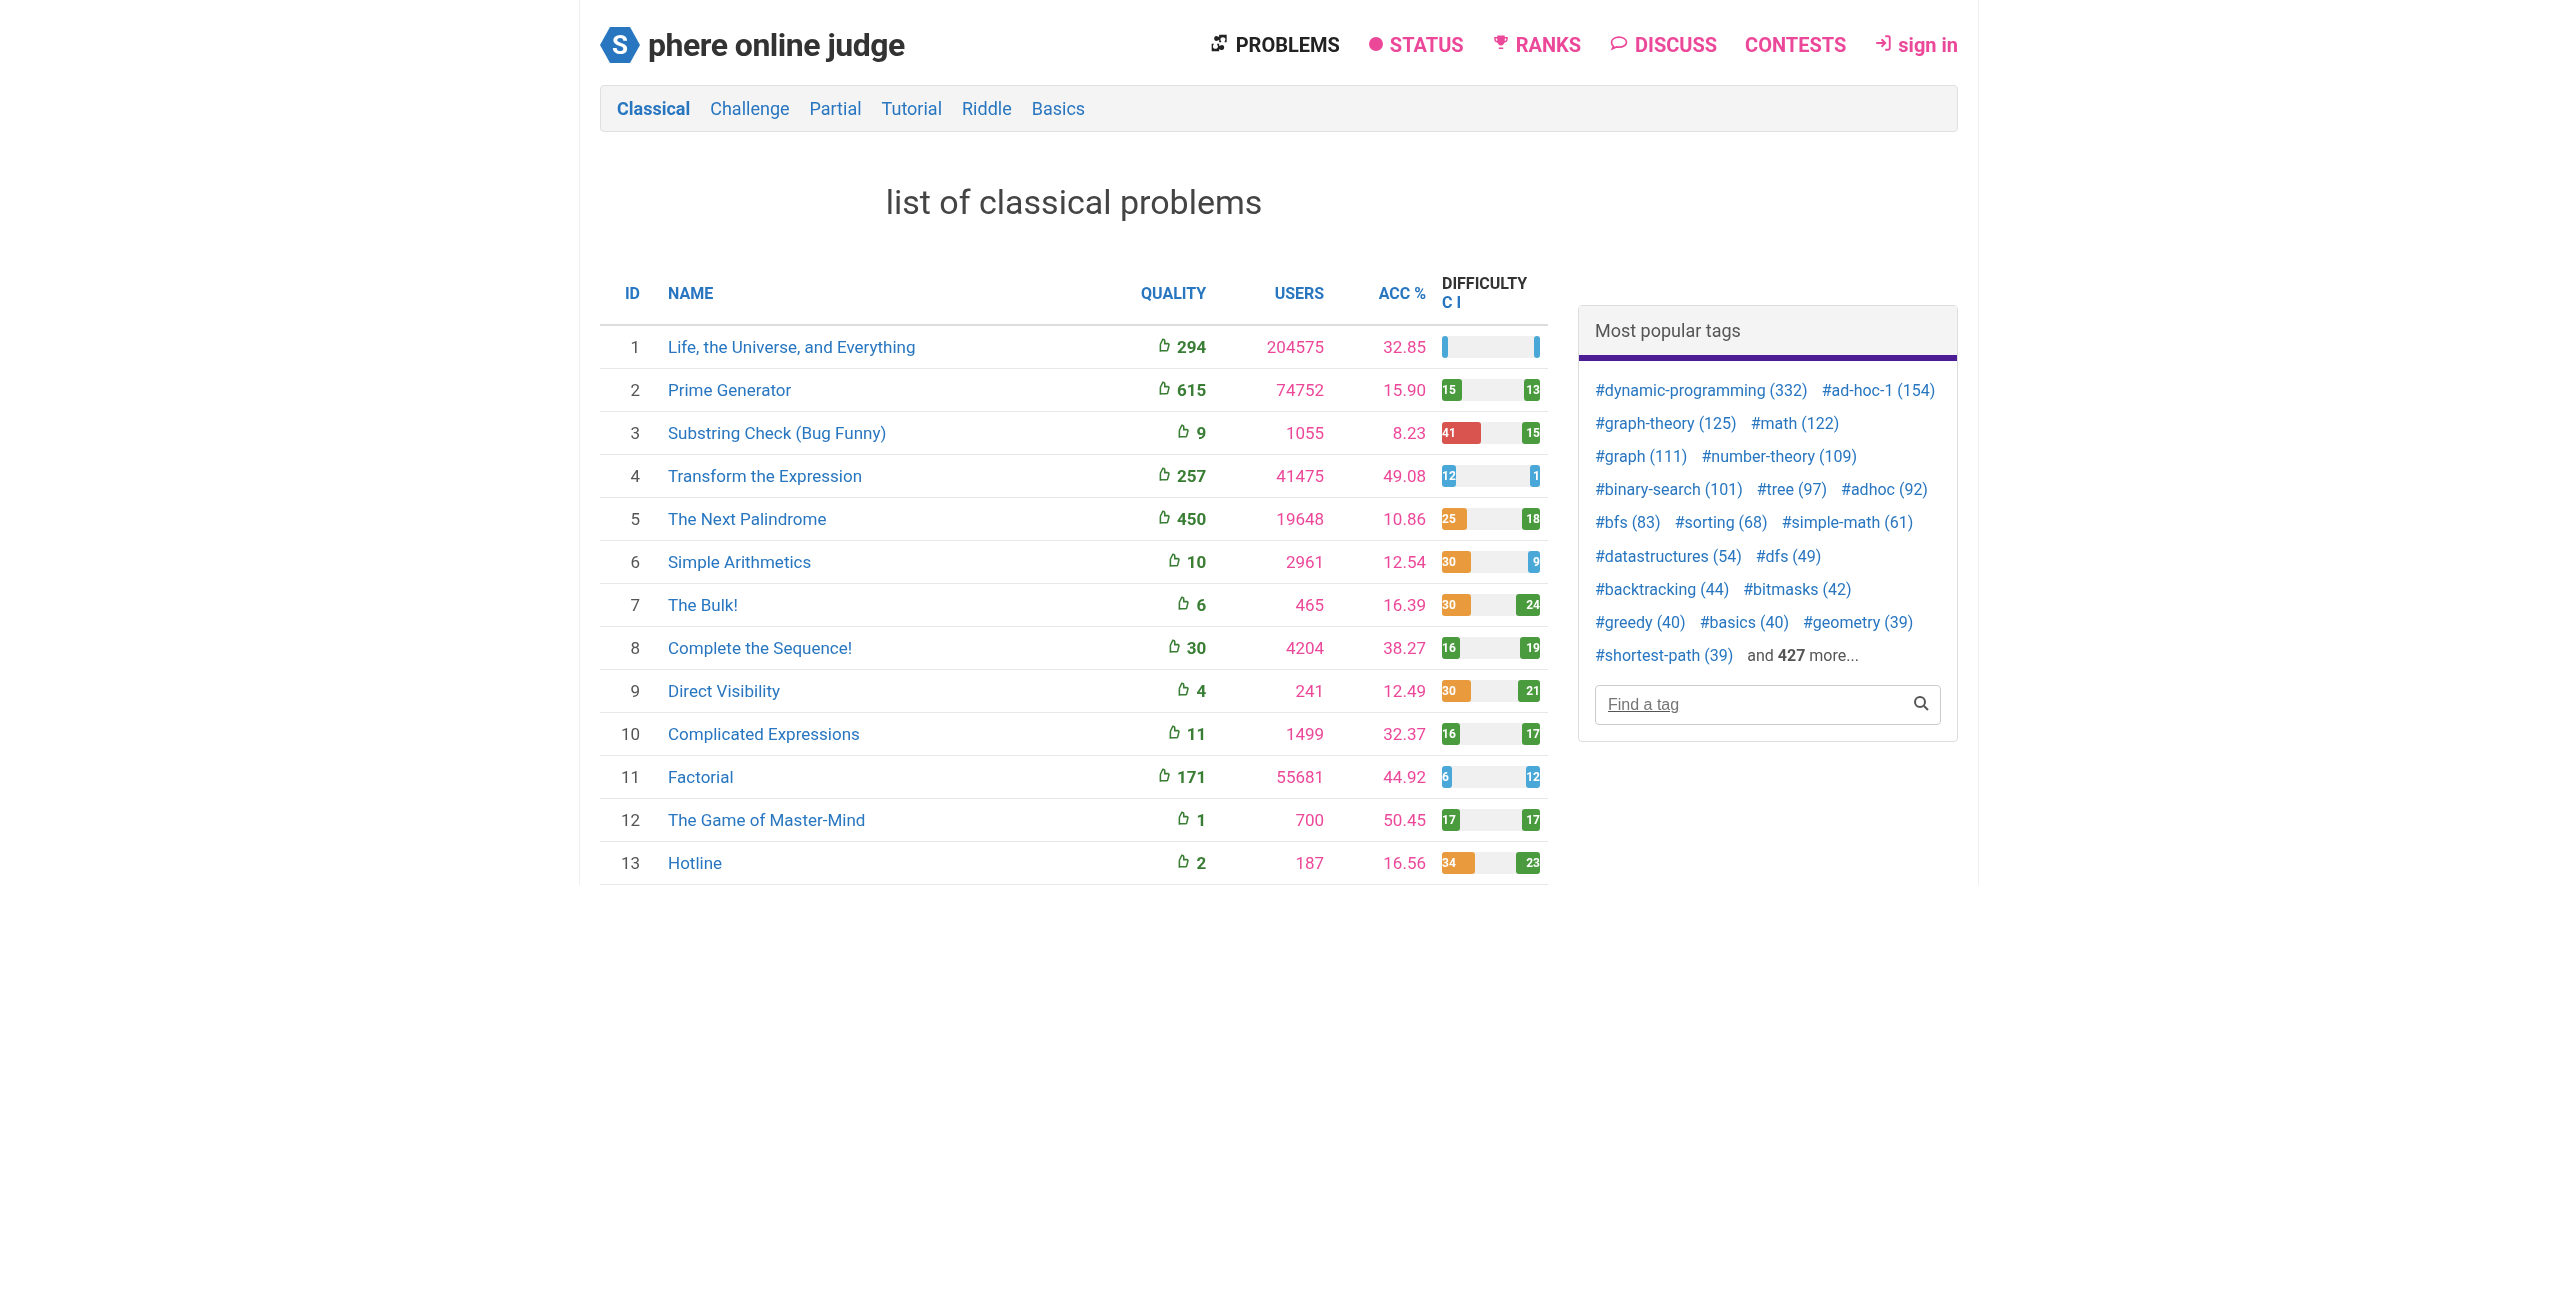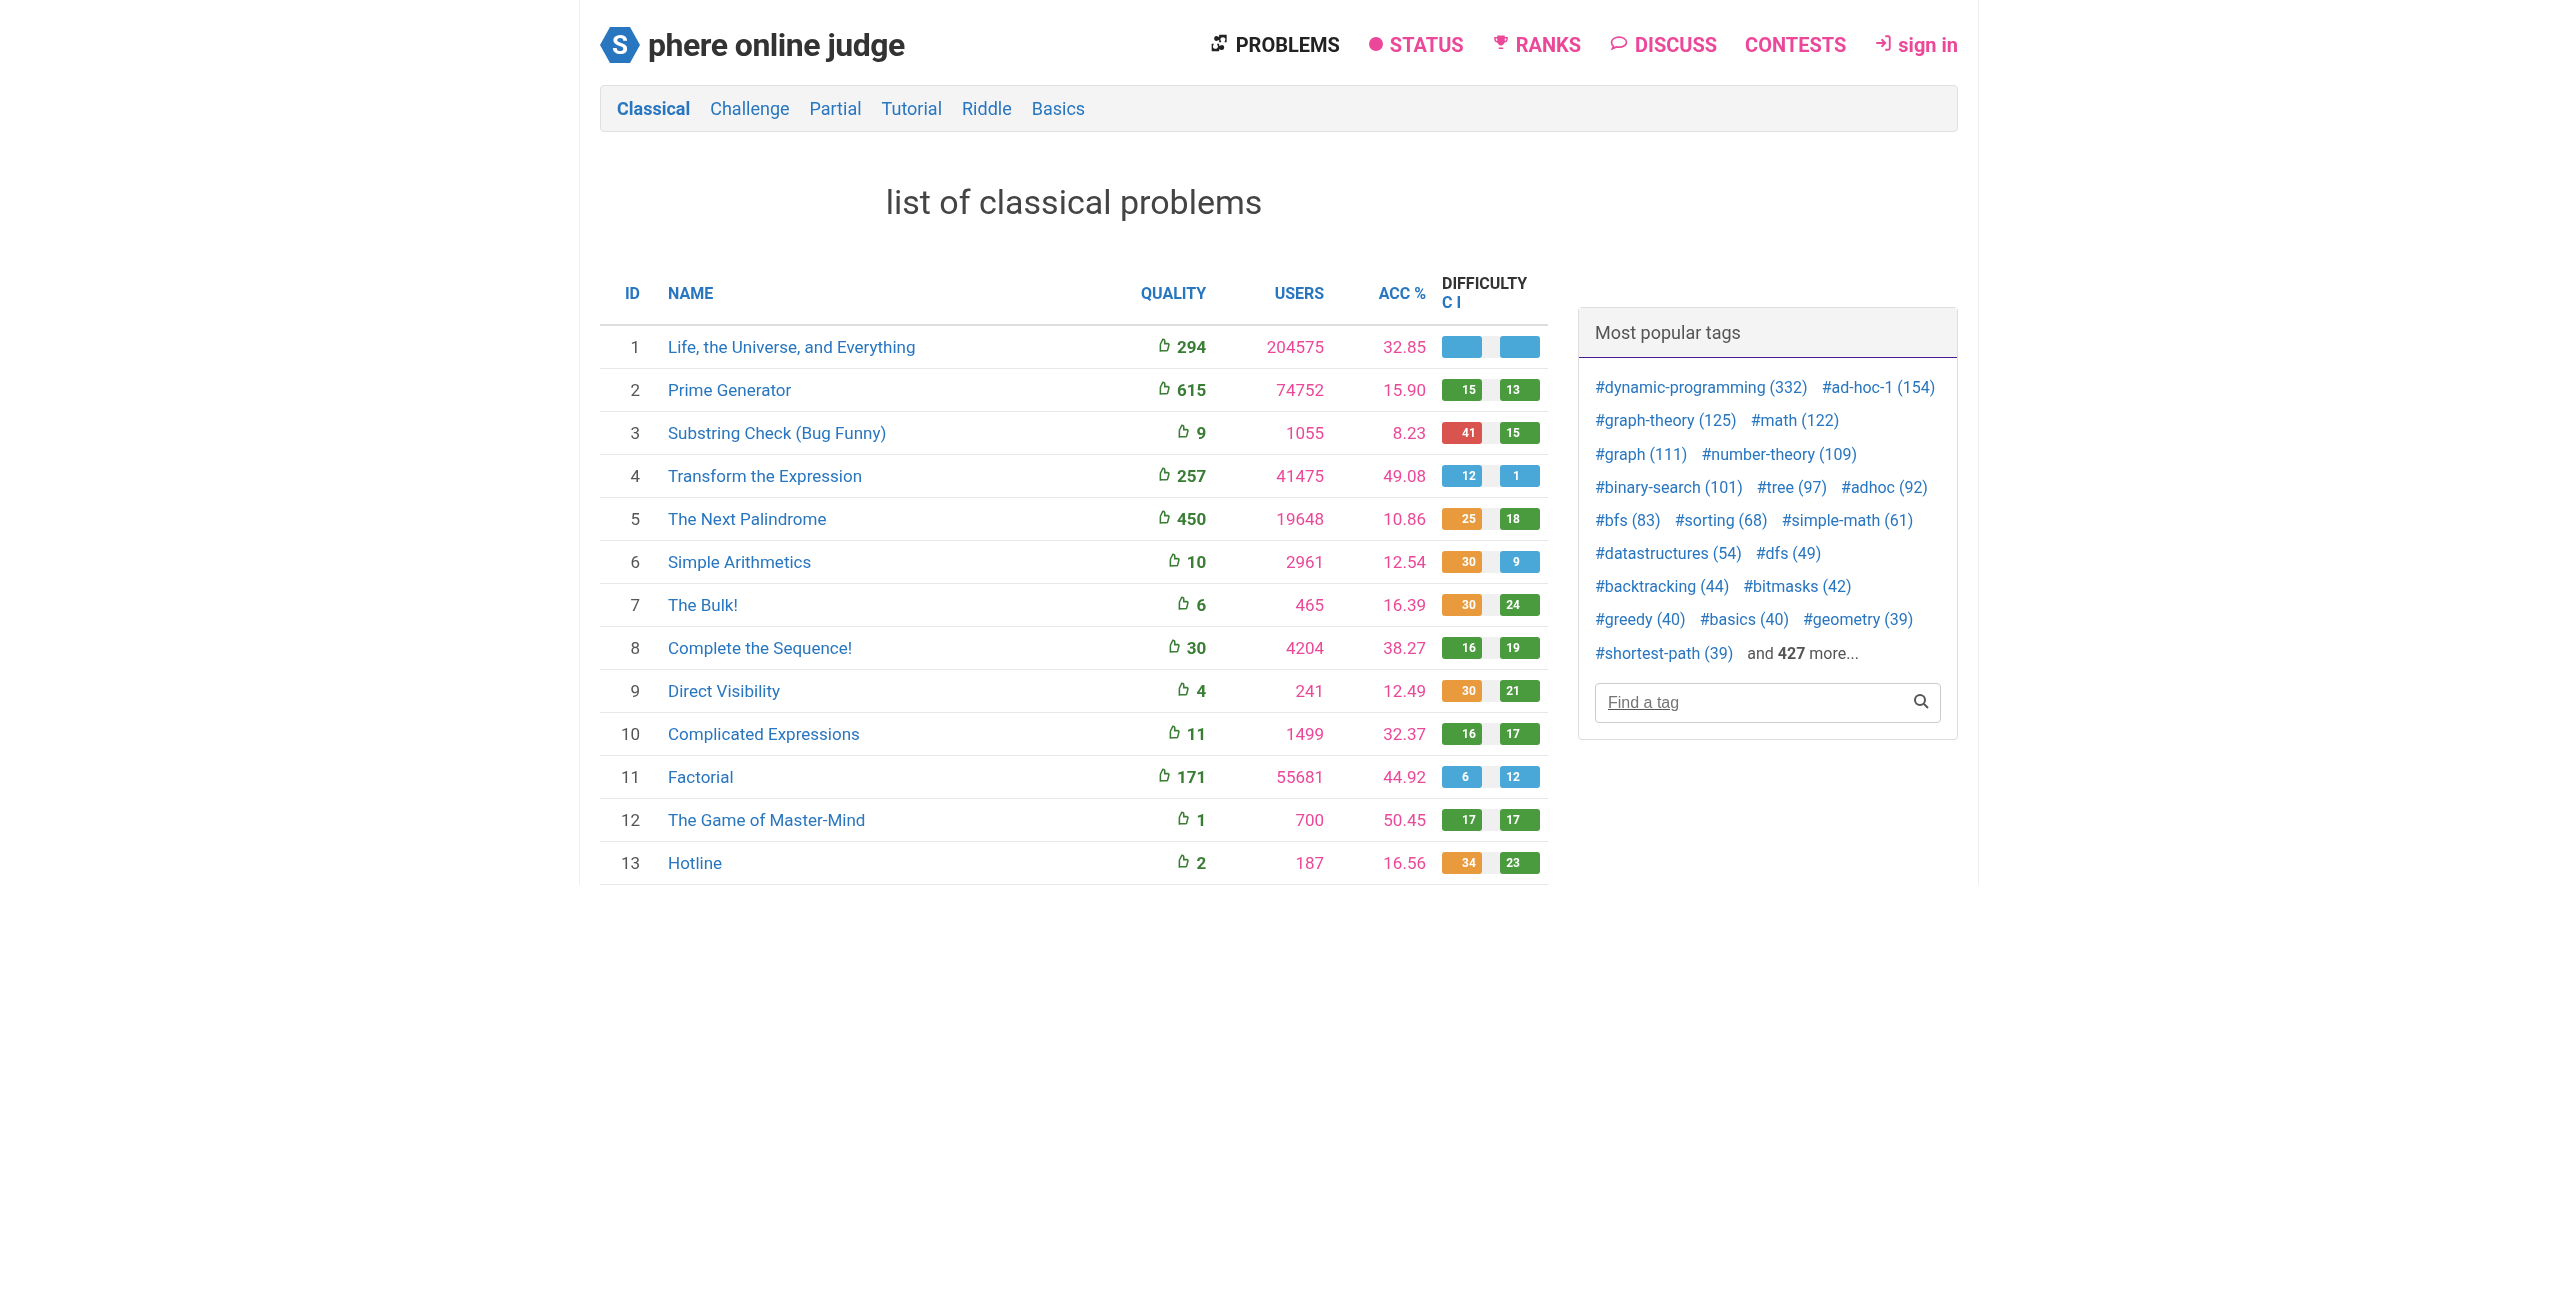"Most popular tags" .sidebar-head { border-bottom: 1px solid #4c1d95 -> 6px solid #4c1d95 }
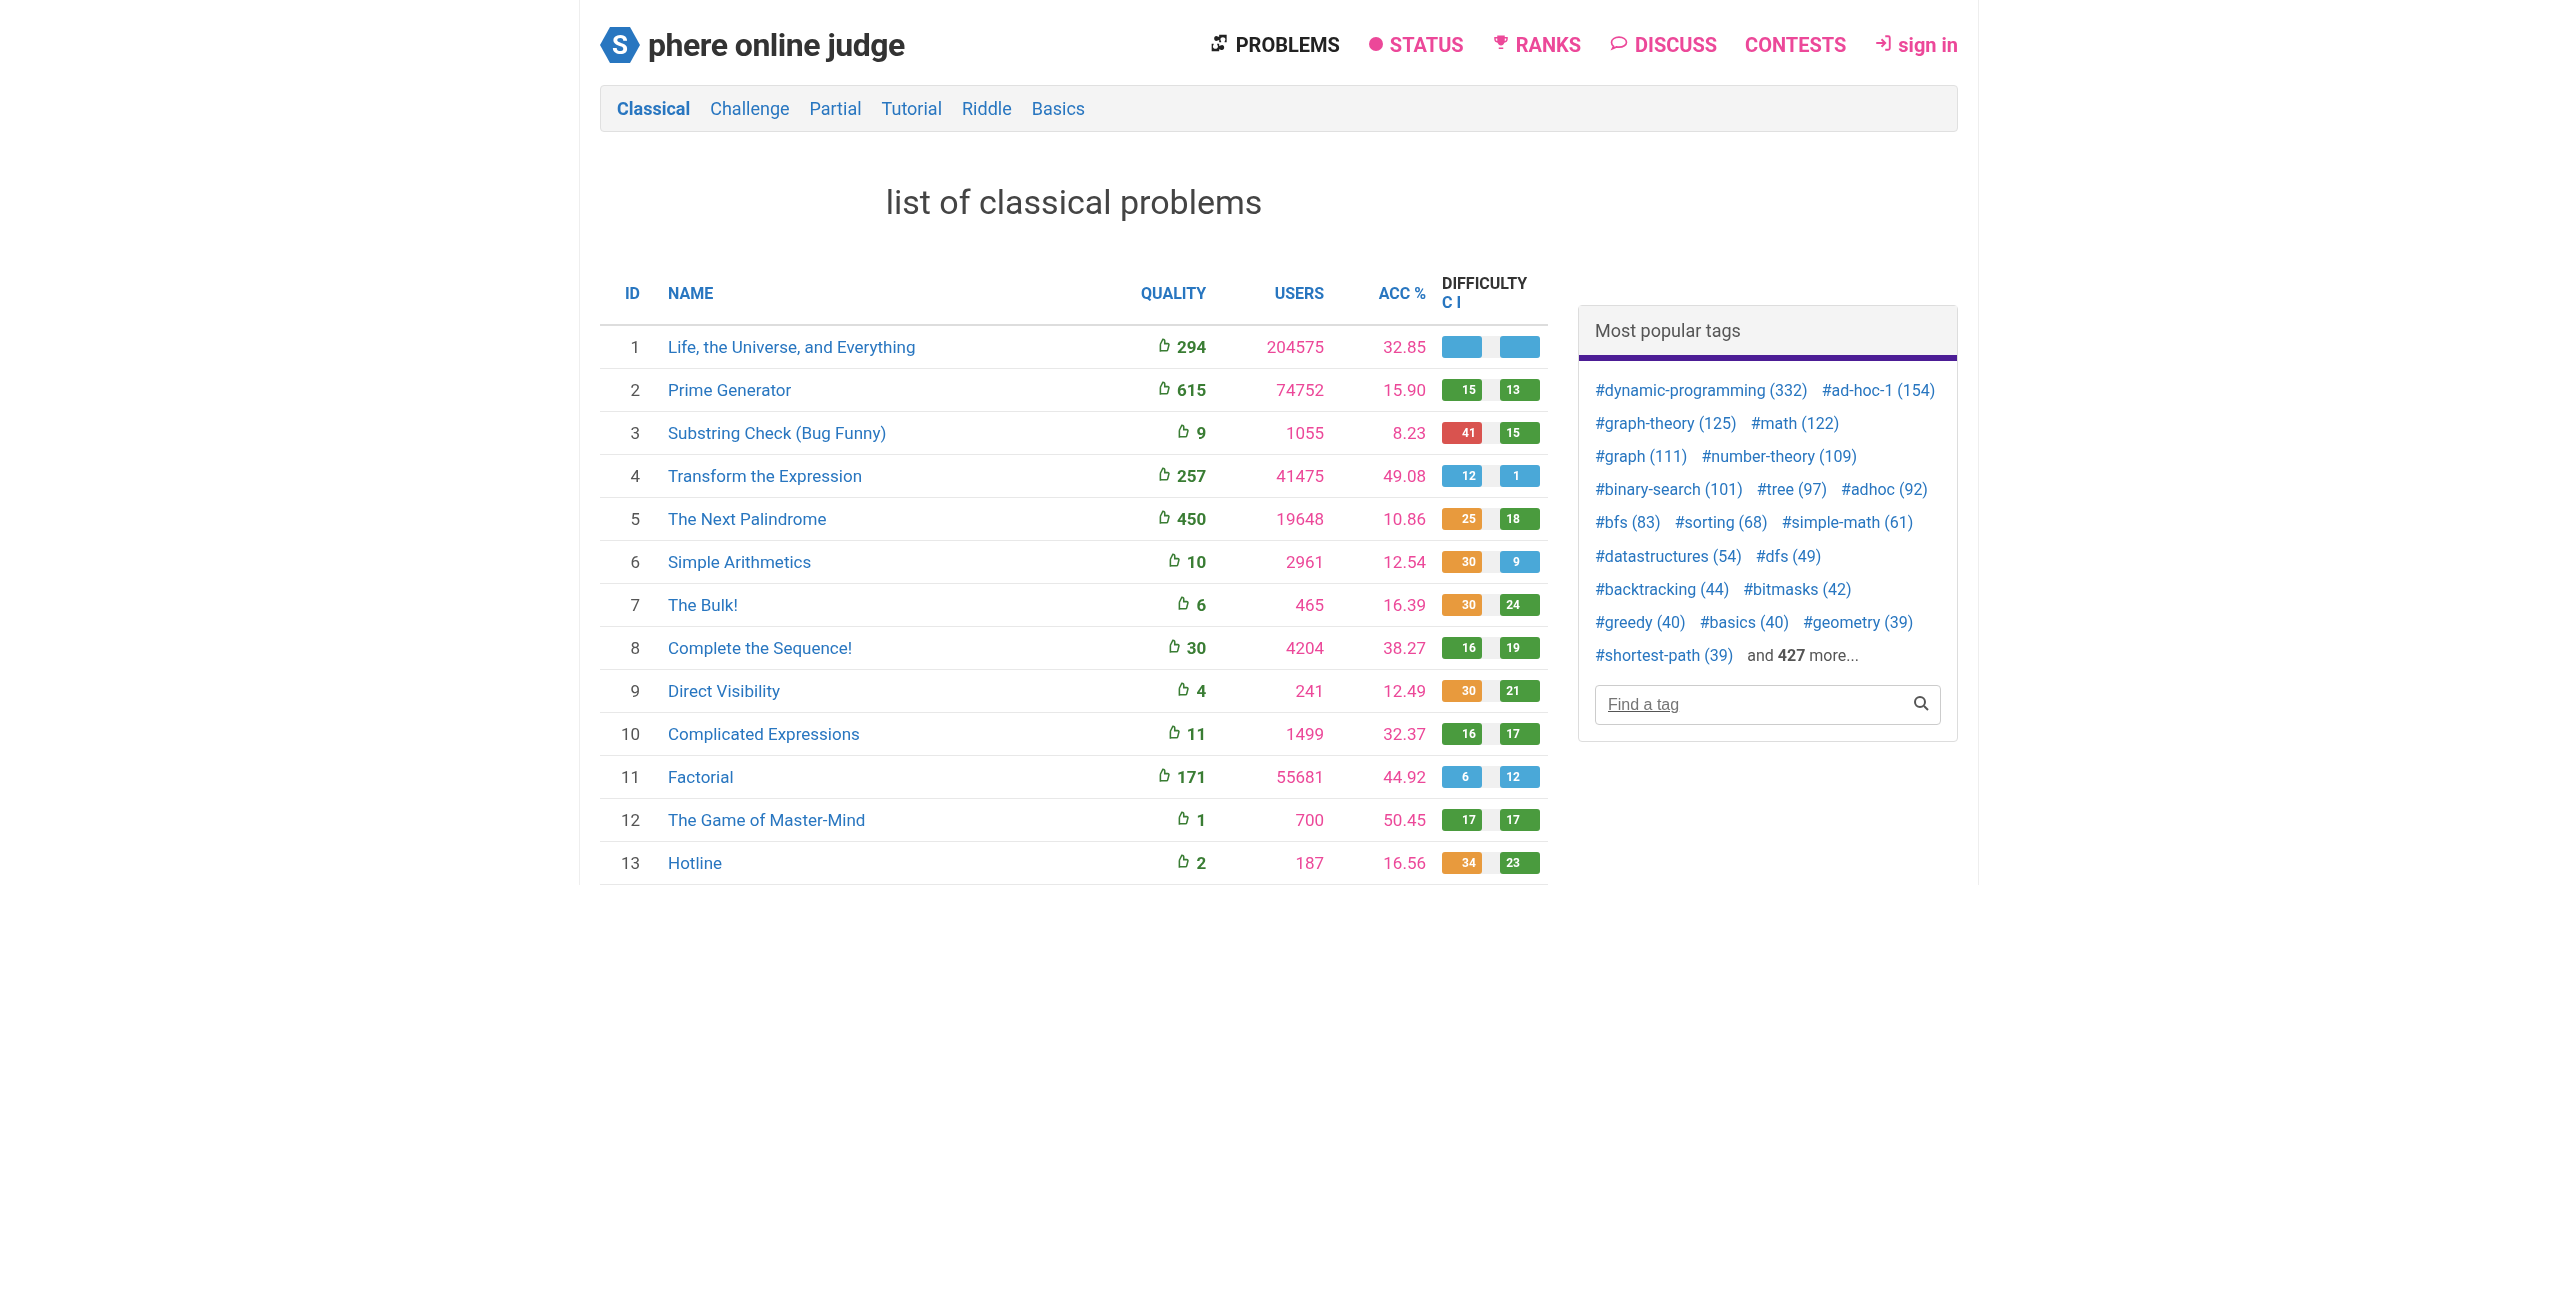"15" .diffbar .left, .diffbar .right { padding: 0 20px -> 0 0 }
